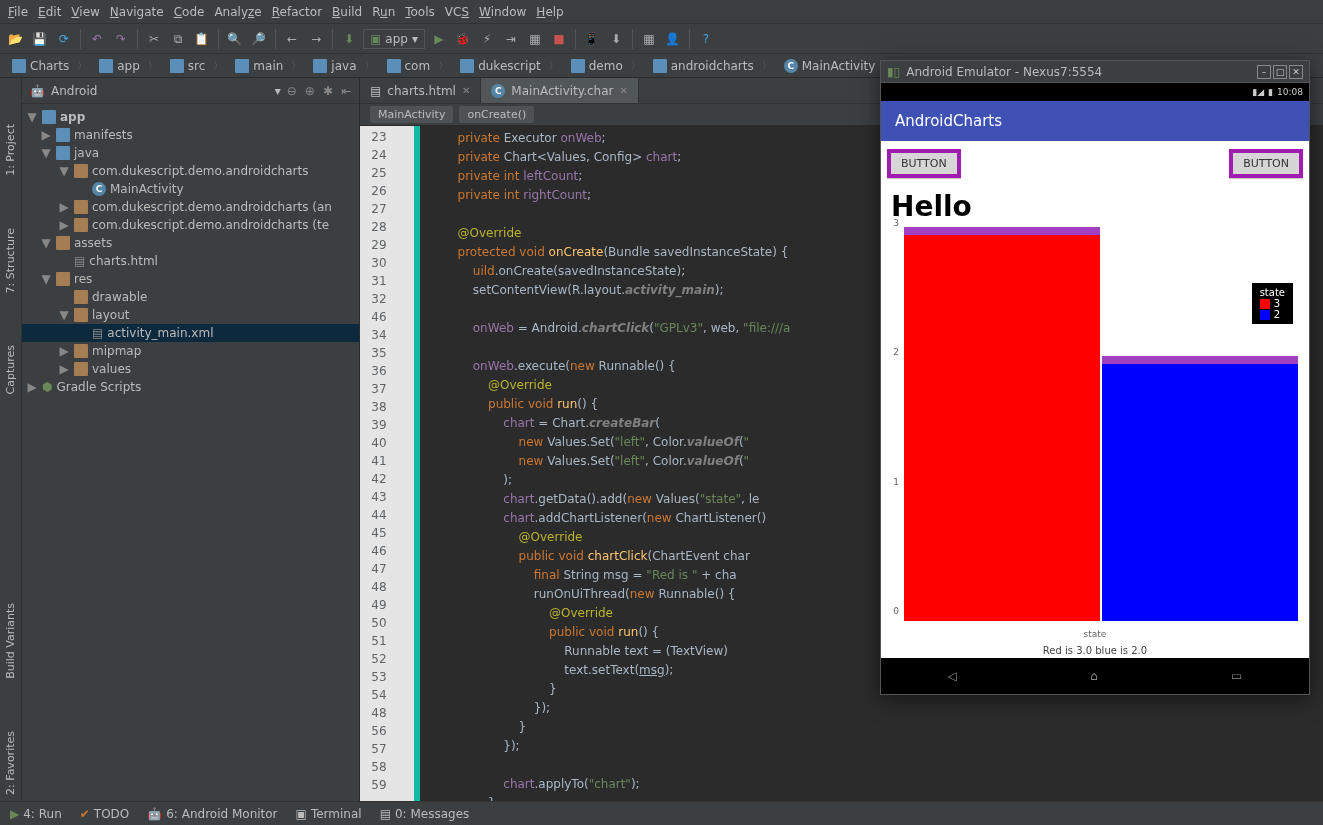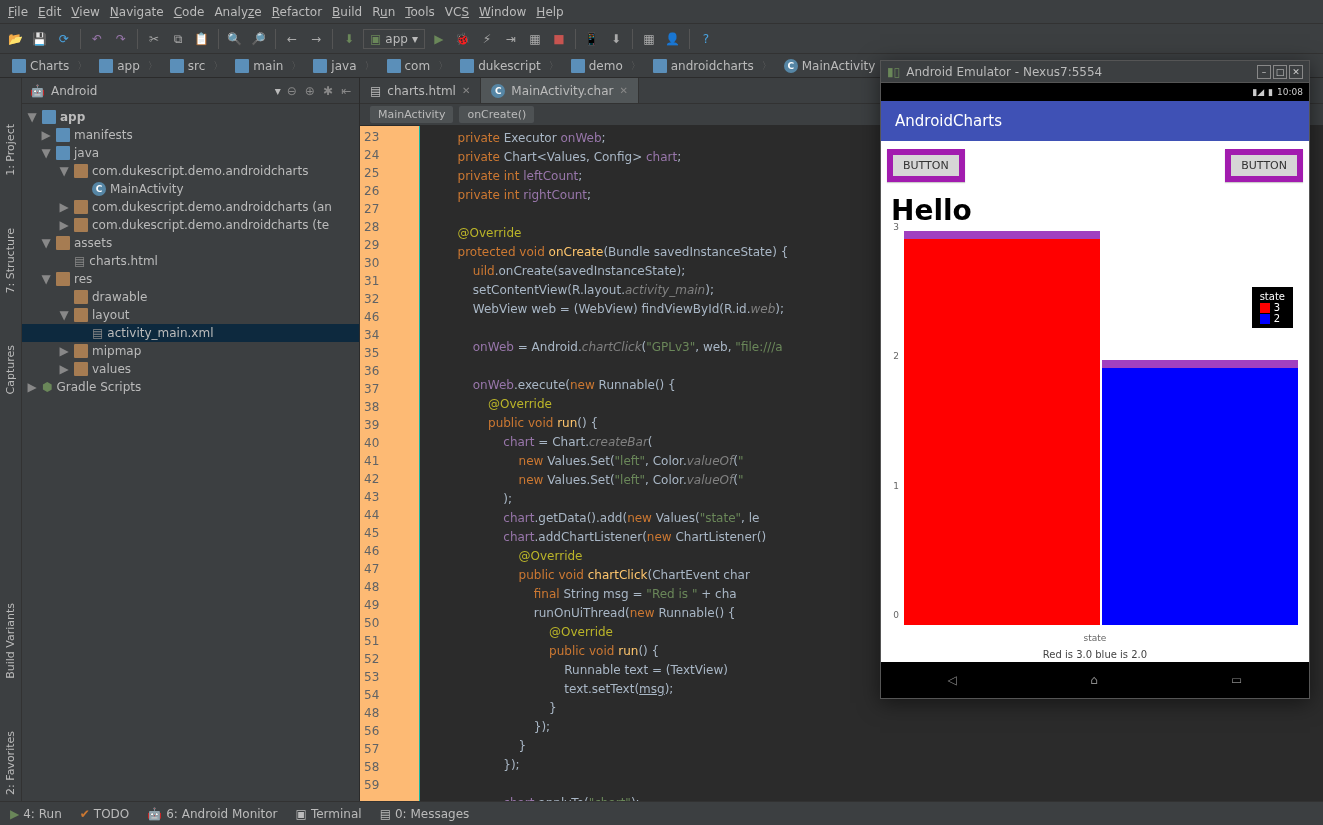"23" .gutter { background: #fdba74 -> #e5e5e5; border-right: 1px solid #14b8a6 -> 6px solid #14b8a6; text-align: left -> center }
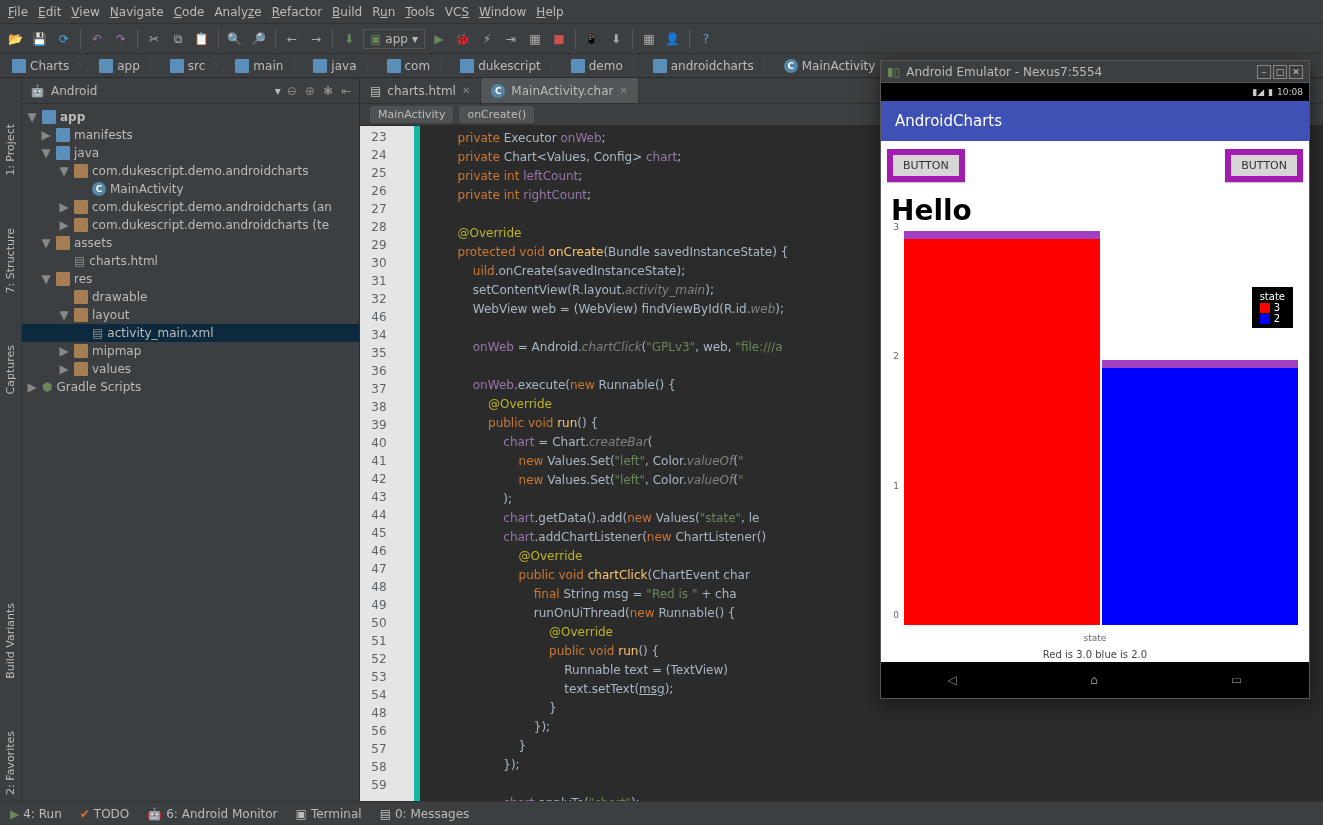"BUTTON" .matbtn { border: 6px solid #a21caf -> 4px solid #a21caf }
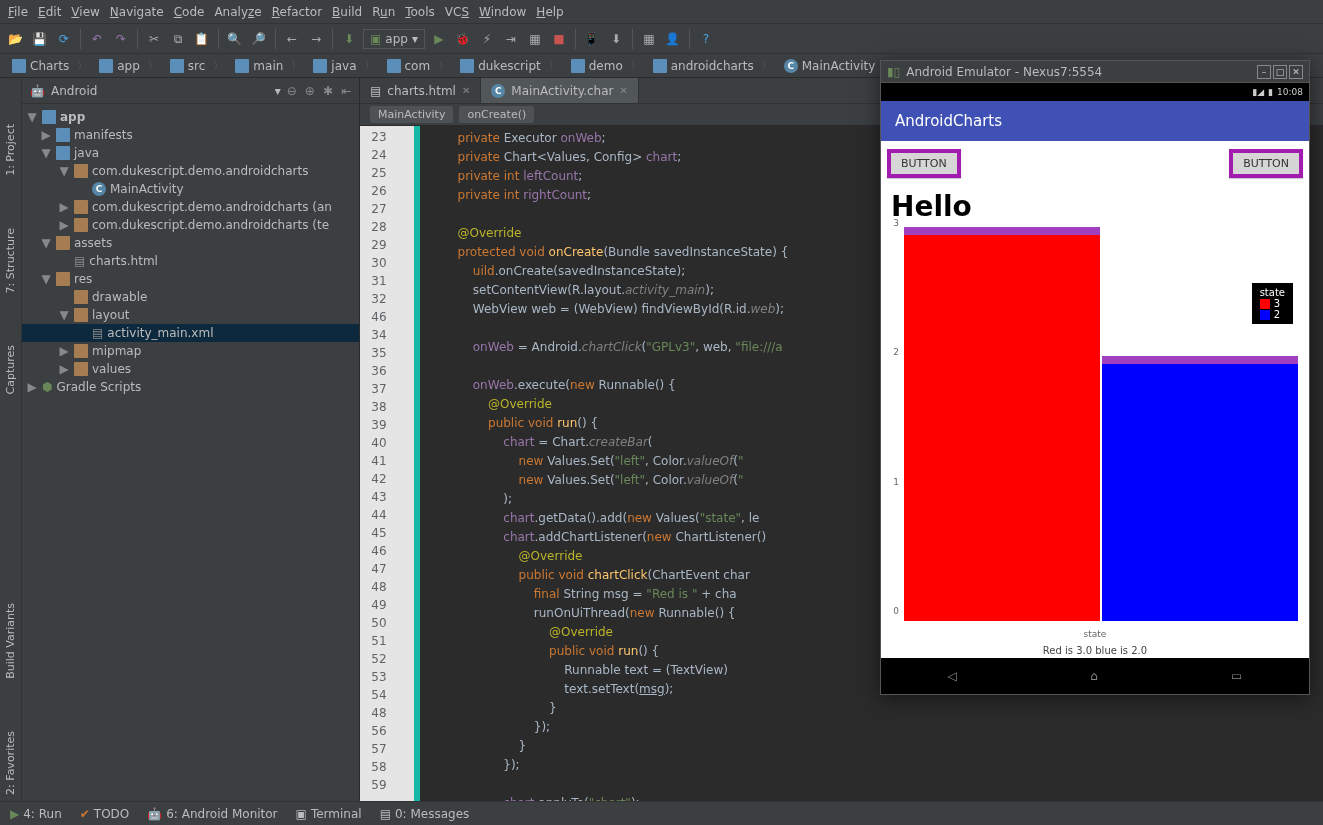"activity_main" .cm { font-weight: none -> bold }
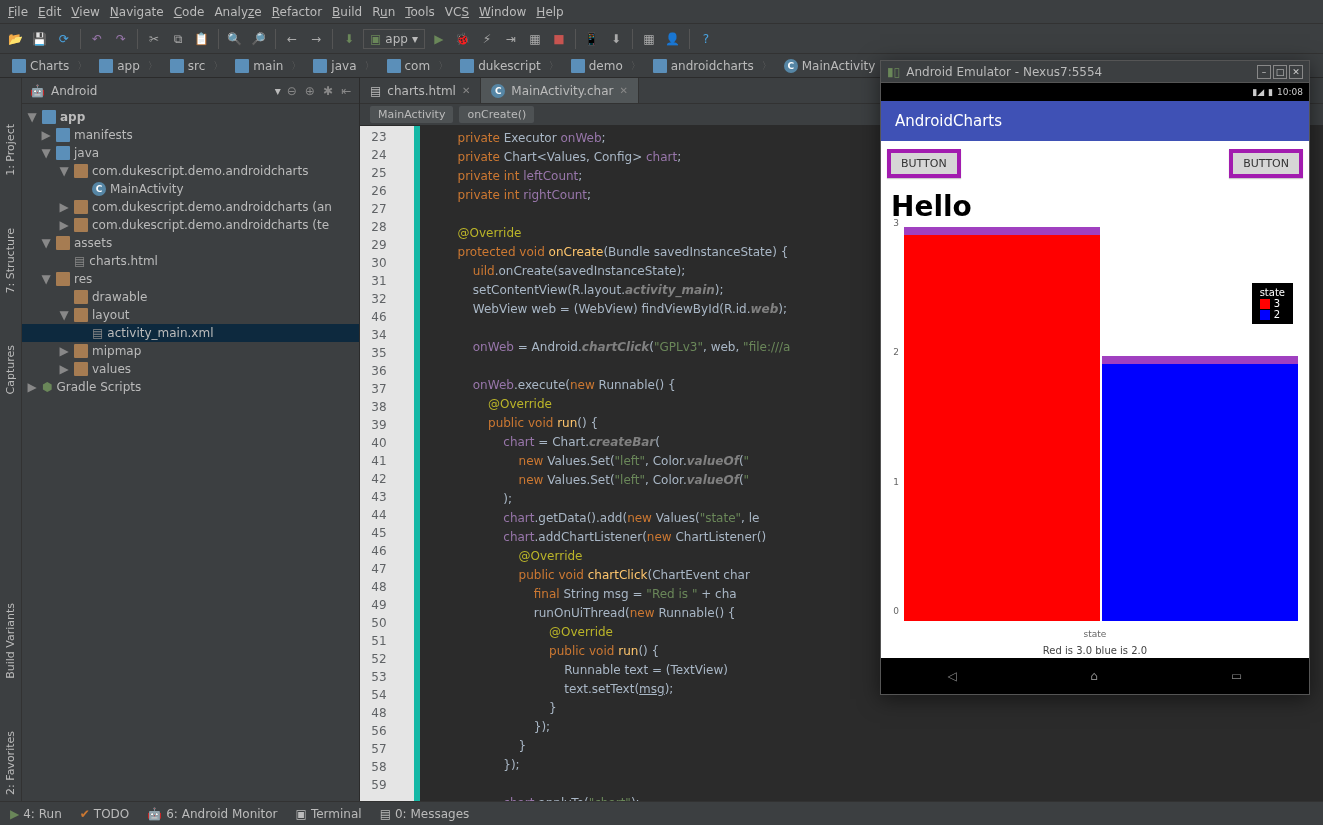"WebView web = (WebView)" pre.codeln { html: <pre> WebView web = (WebView) findViewById(R.id.<span>web</span>);</pre> -> none }
